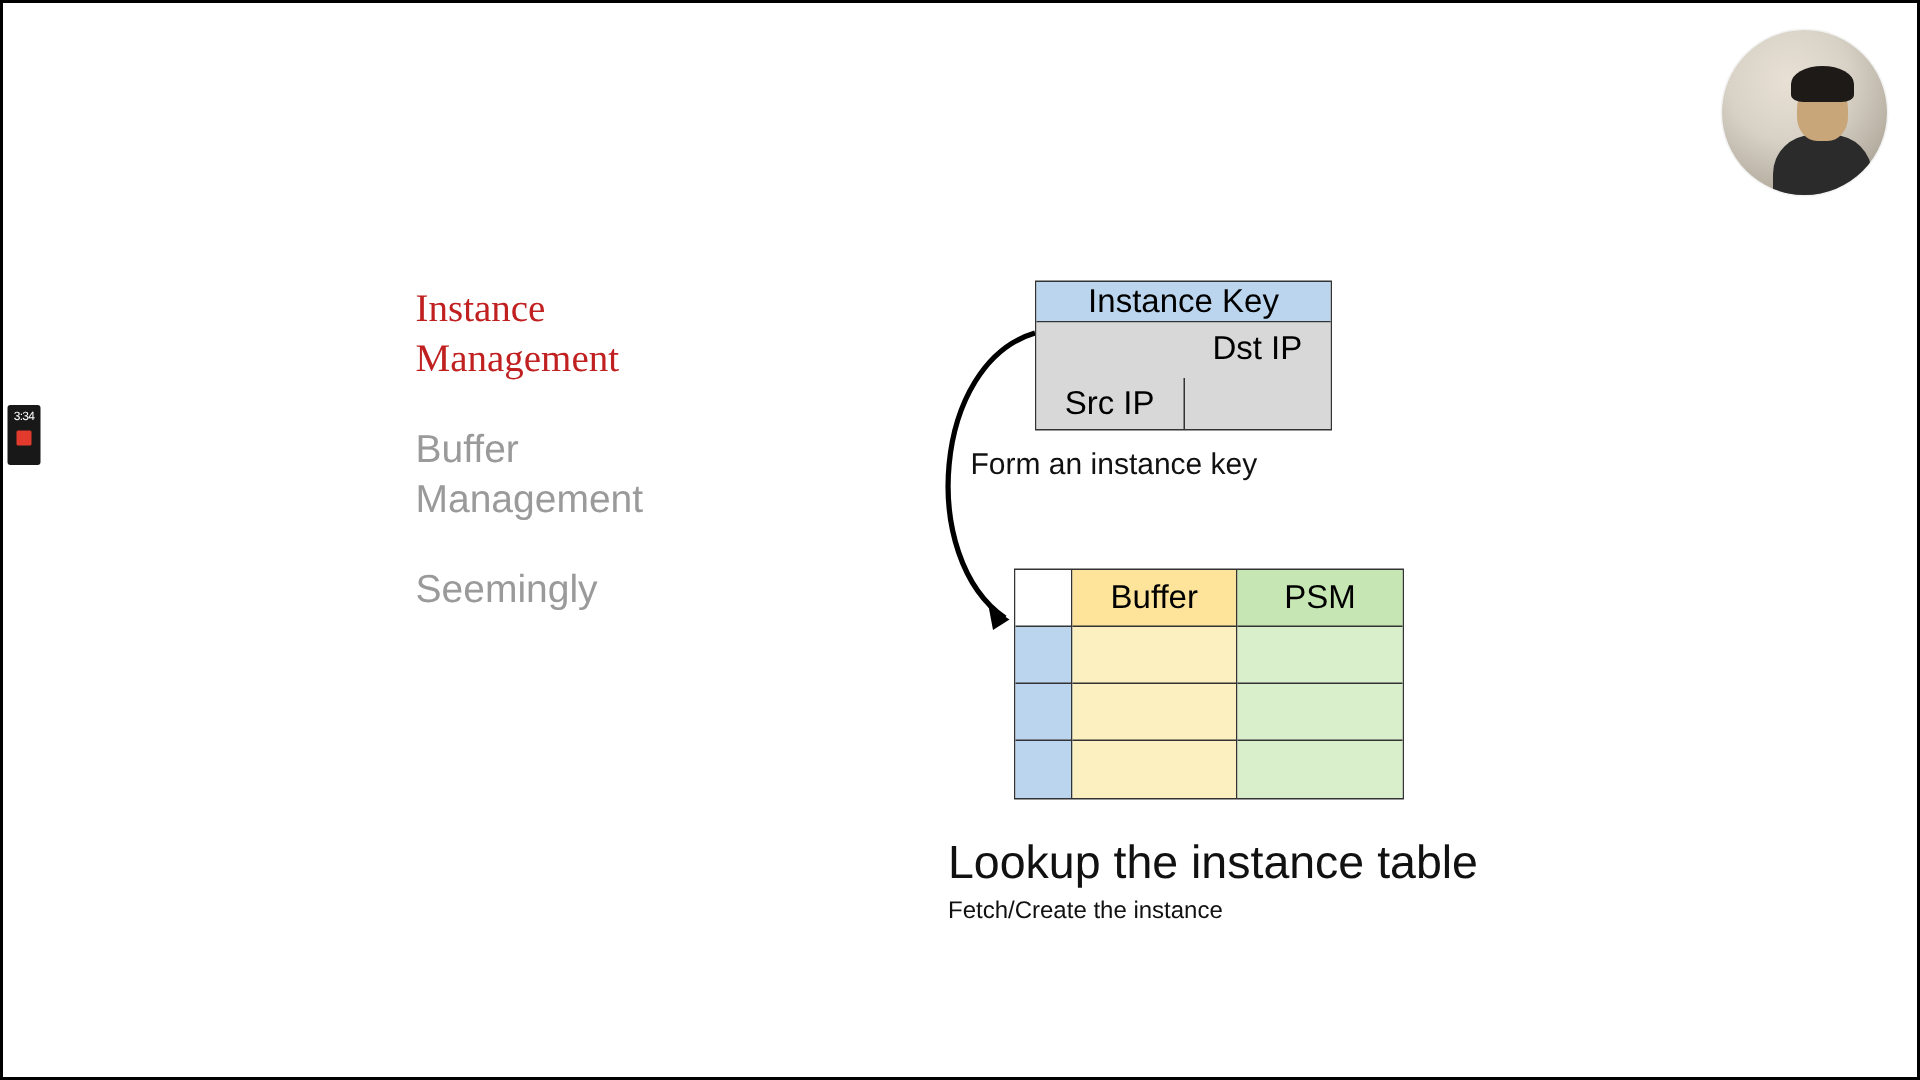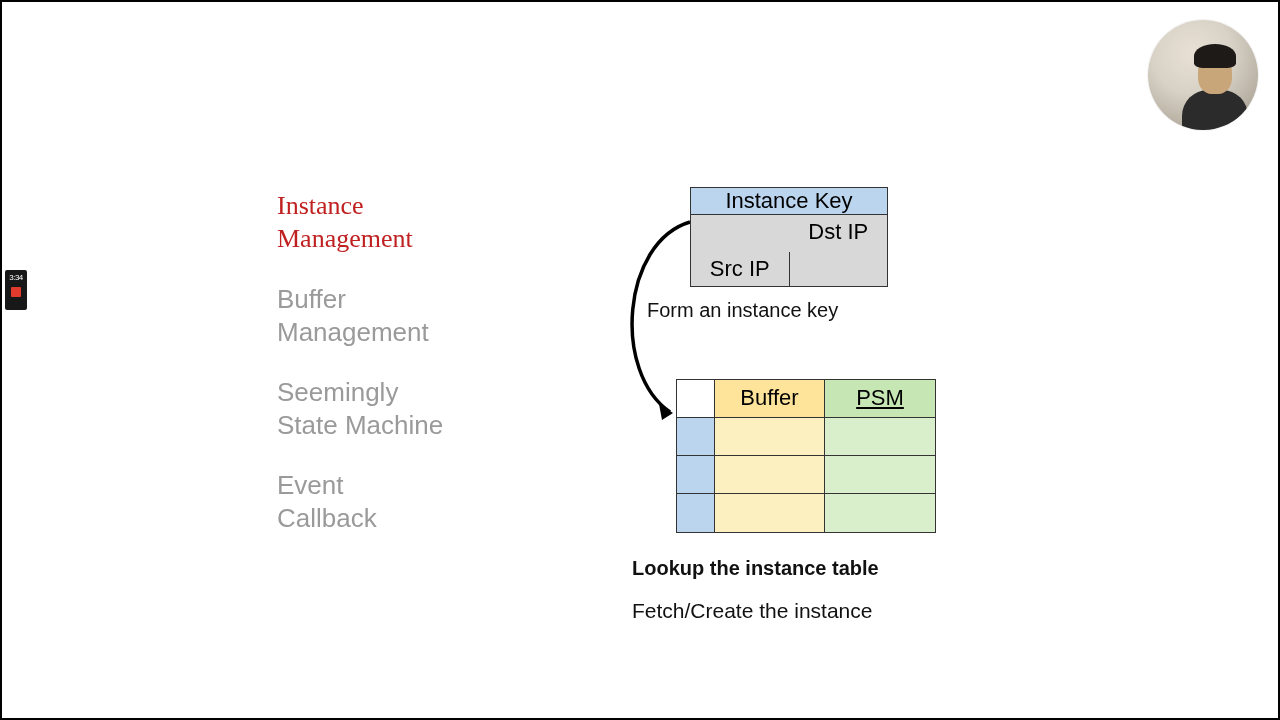"PSM" .hdr .c2 { text-decoration: underline -> none }
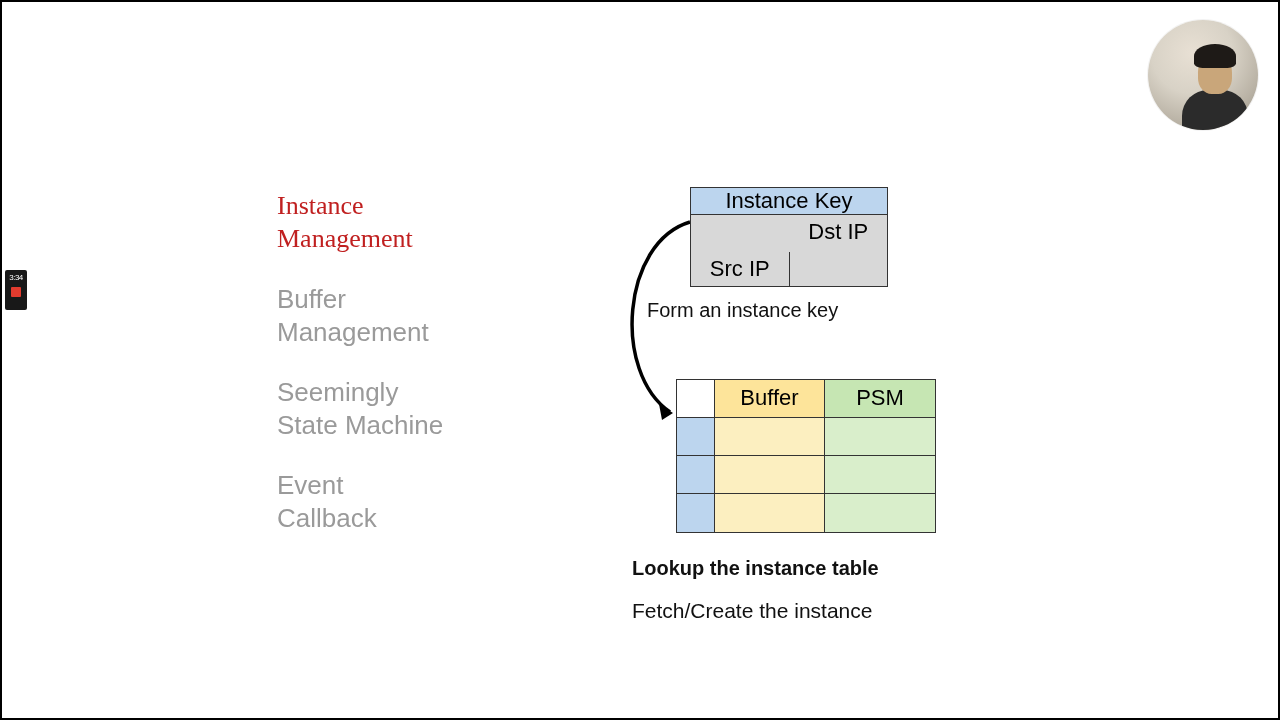"State Machine" span { html: <span>State Machine</span> -> none }
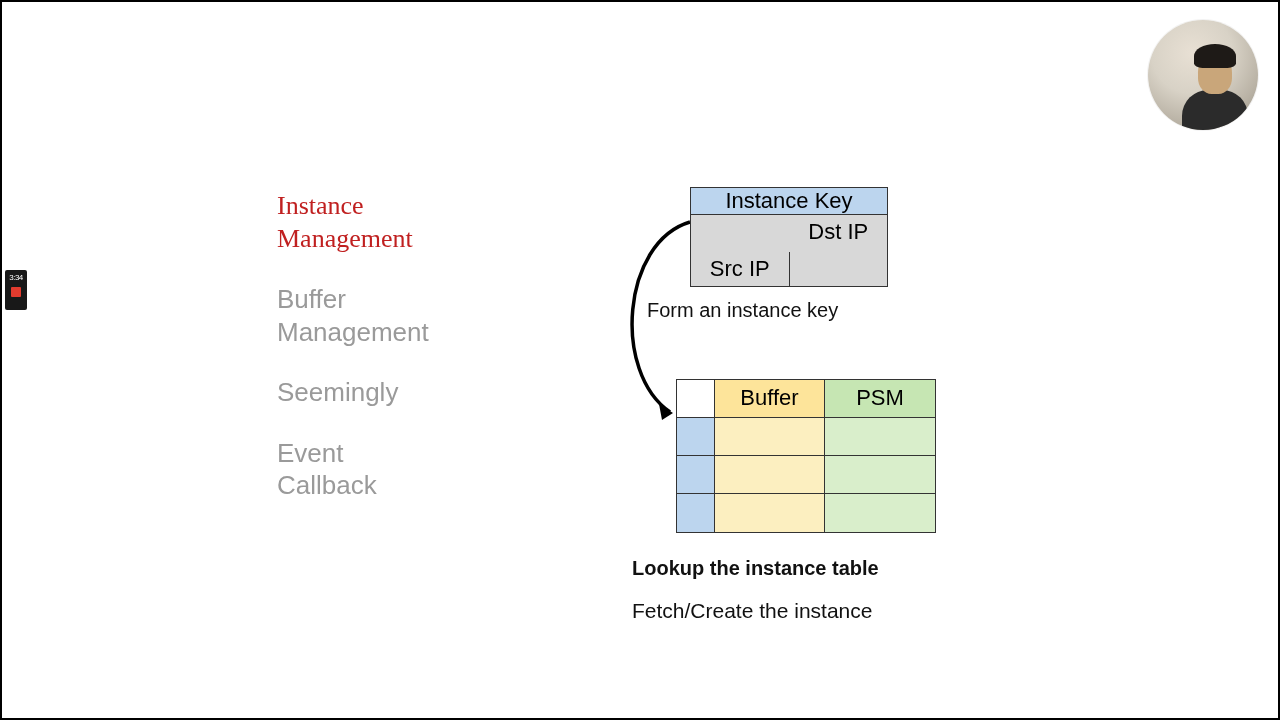"Event" div.step { html: <div> <span>Event</span><br> <span>Callback</span> </div> -> none }
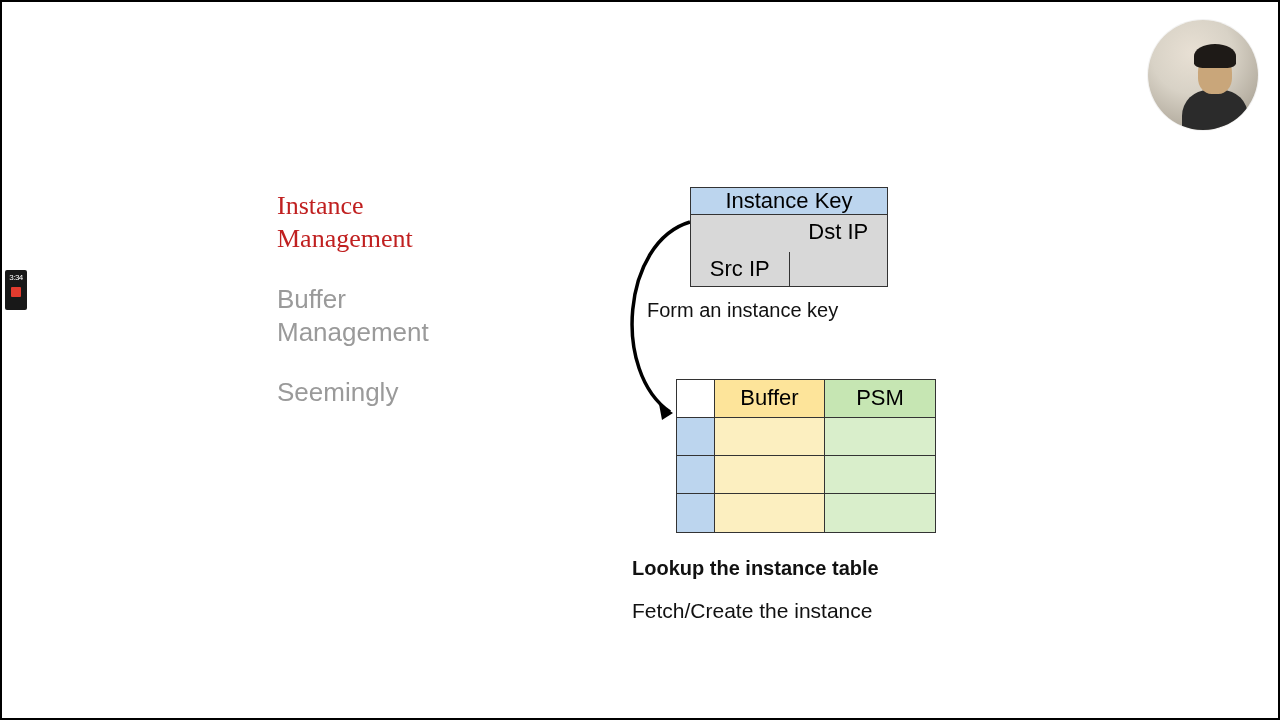"Lookup the instance table" .caption2 { font-size: 20px -> 31px; font-weight: bold -> none }
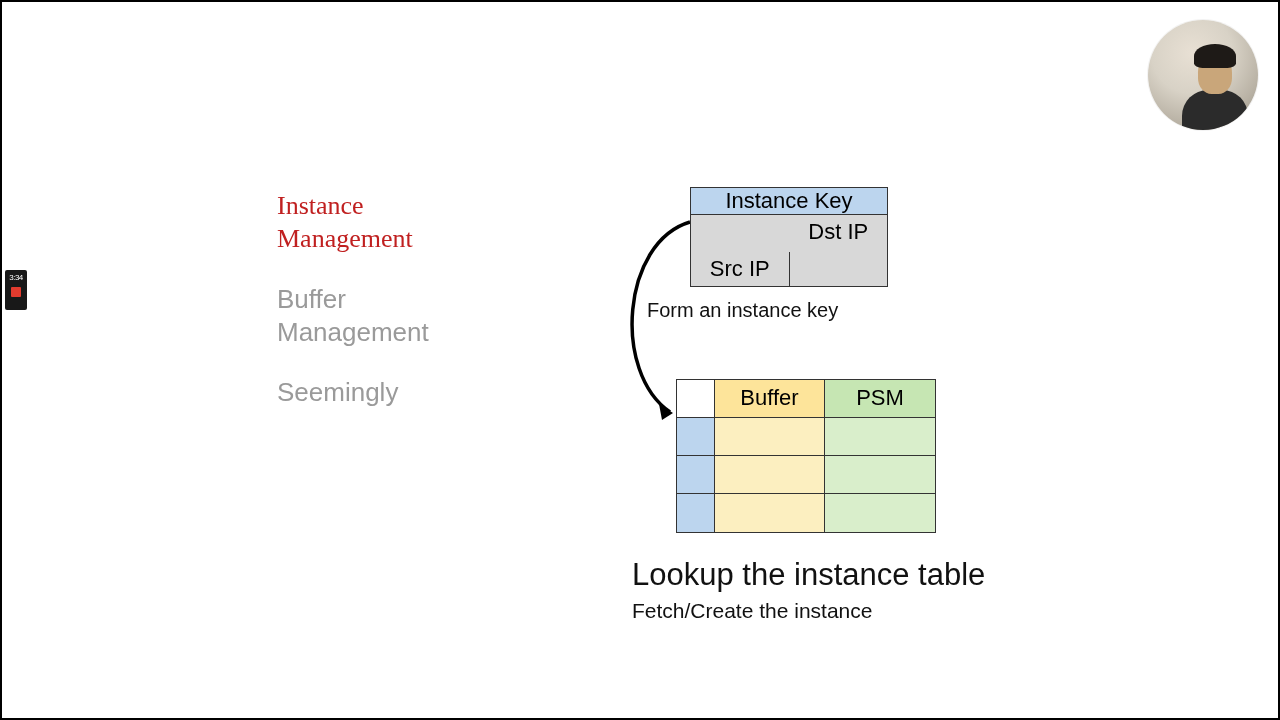"Fetch/Create the instance" .caption3 { font-size: 21px -> 16px }
